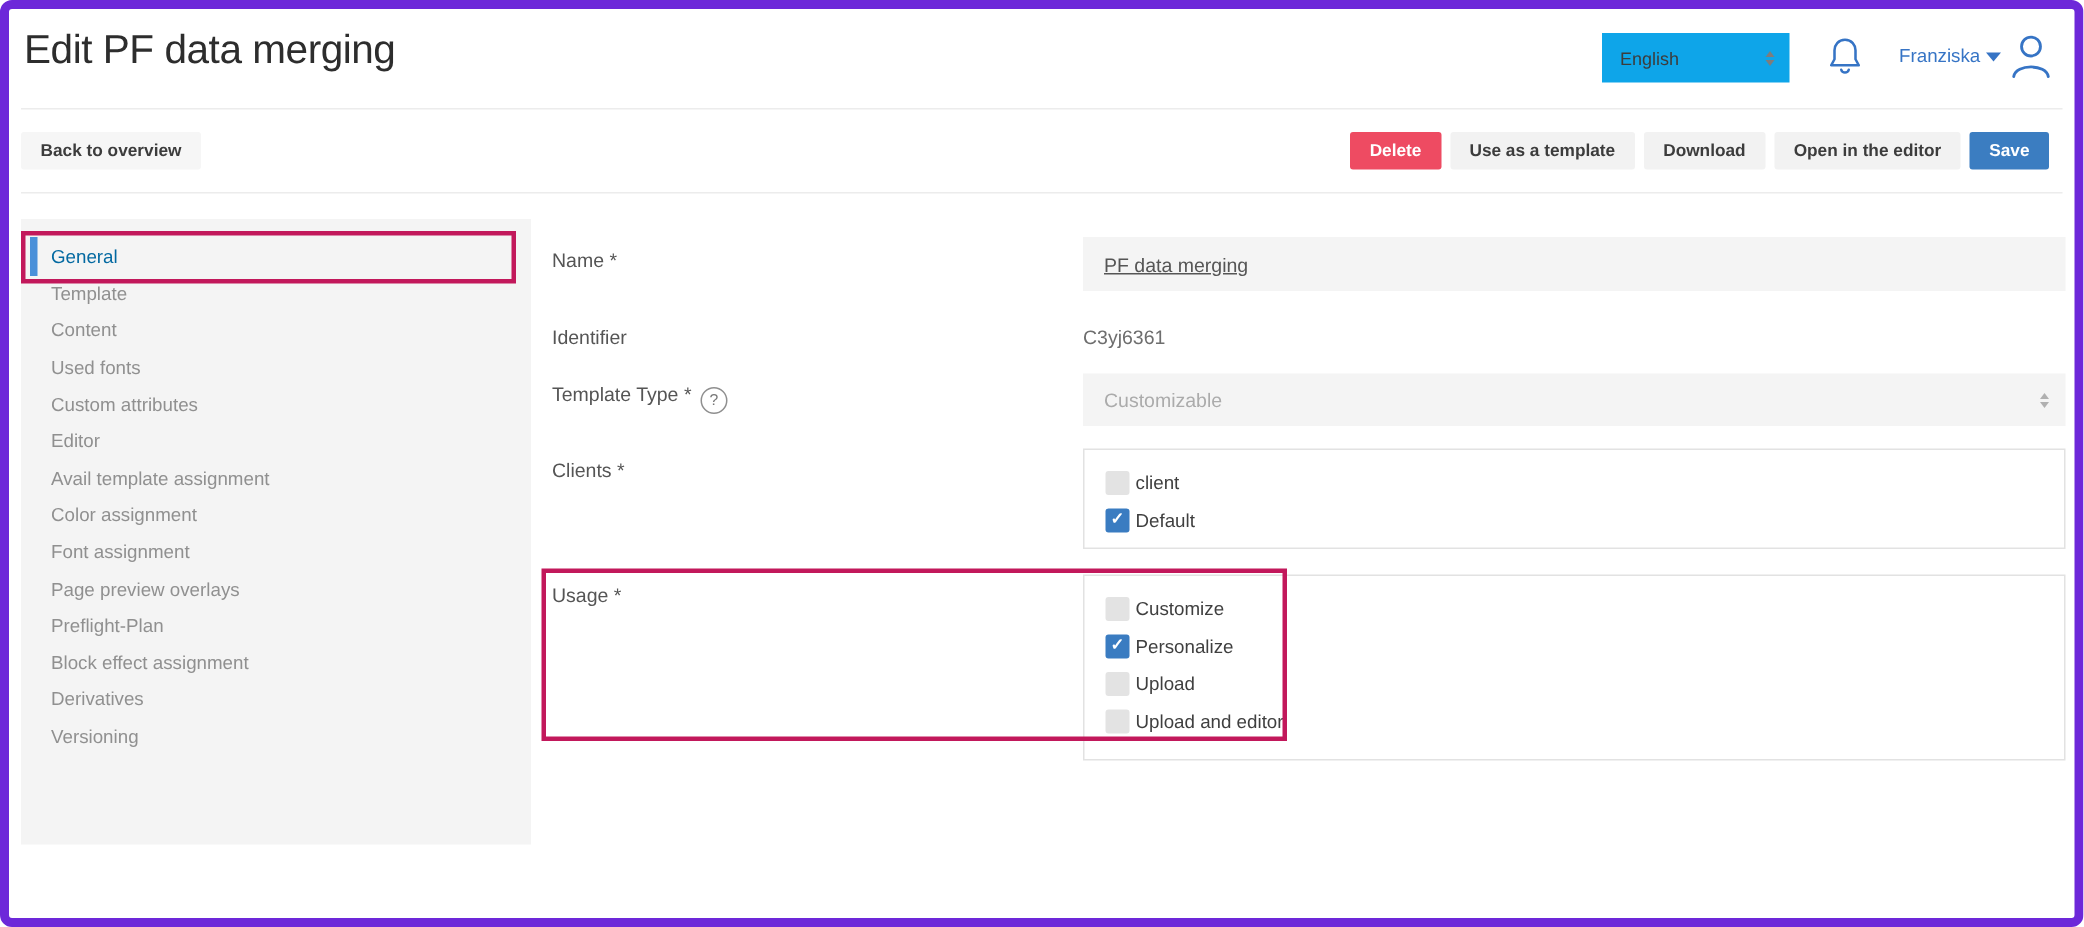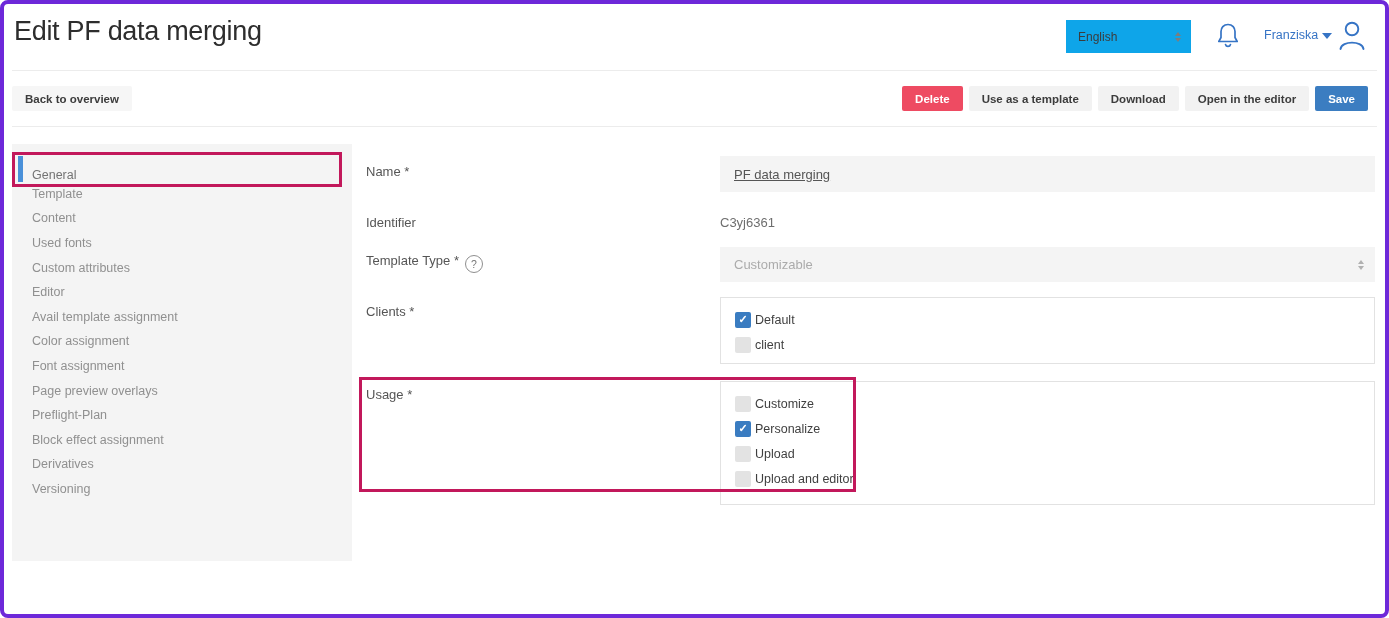"Edit PF data merging" .frame { border: 4px solid #6d28d9 -> 6px solid #6d28d9 }
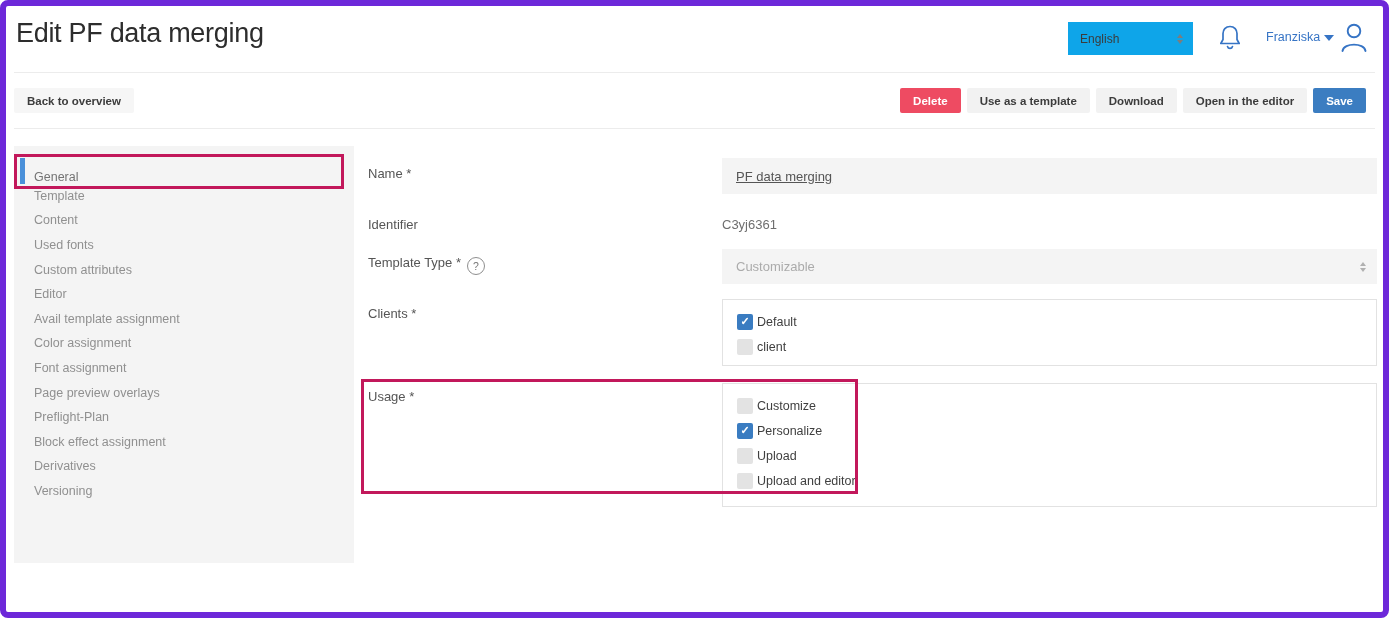"General" .side-item.active { align-items: flex-end -> none; color: #737373 -> #0369a1 }
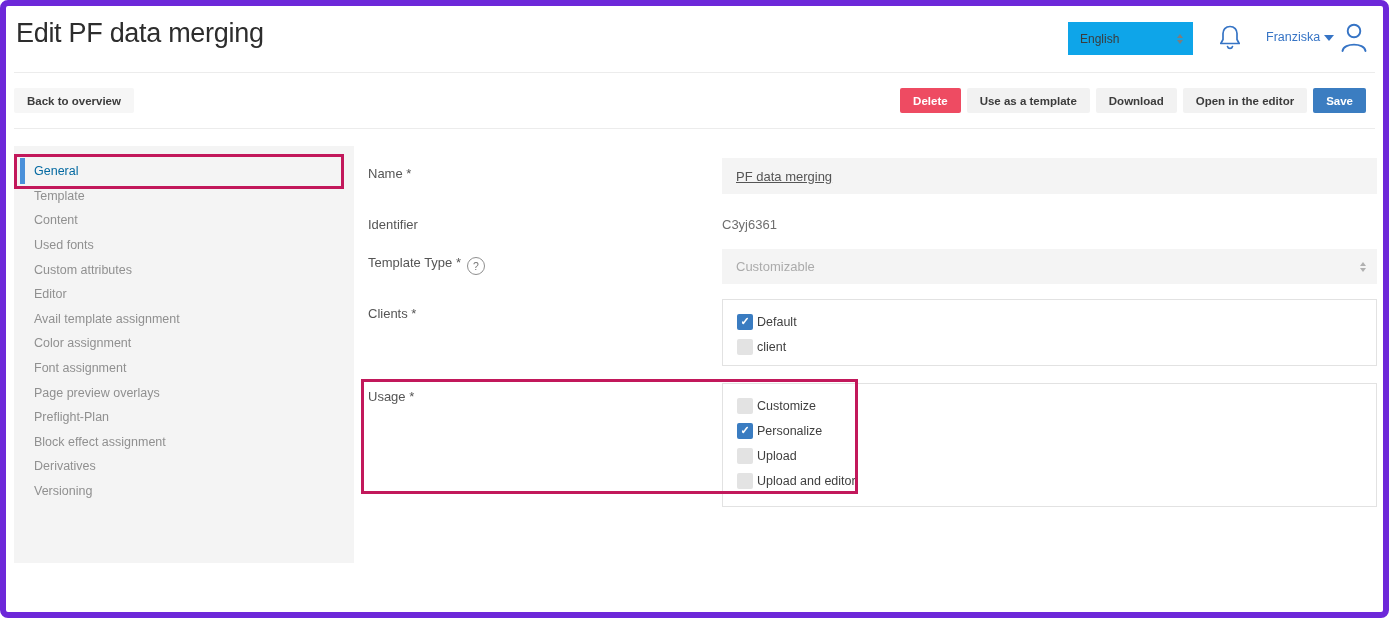"Default" div.cb-row { order: before "client" -> after "client" }
